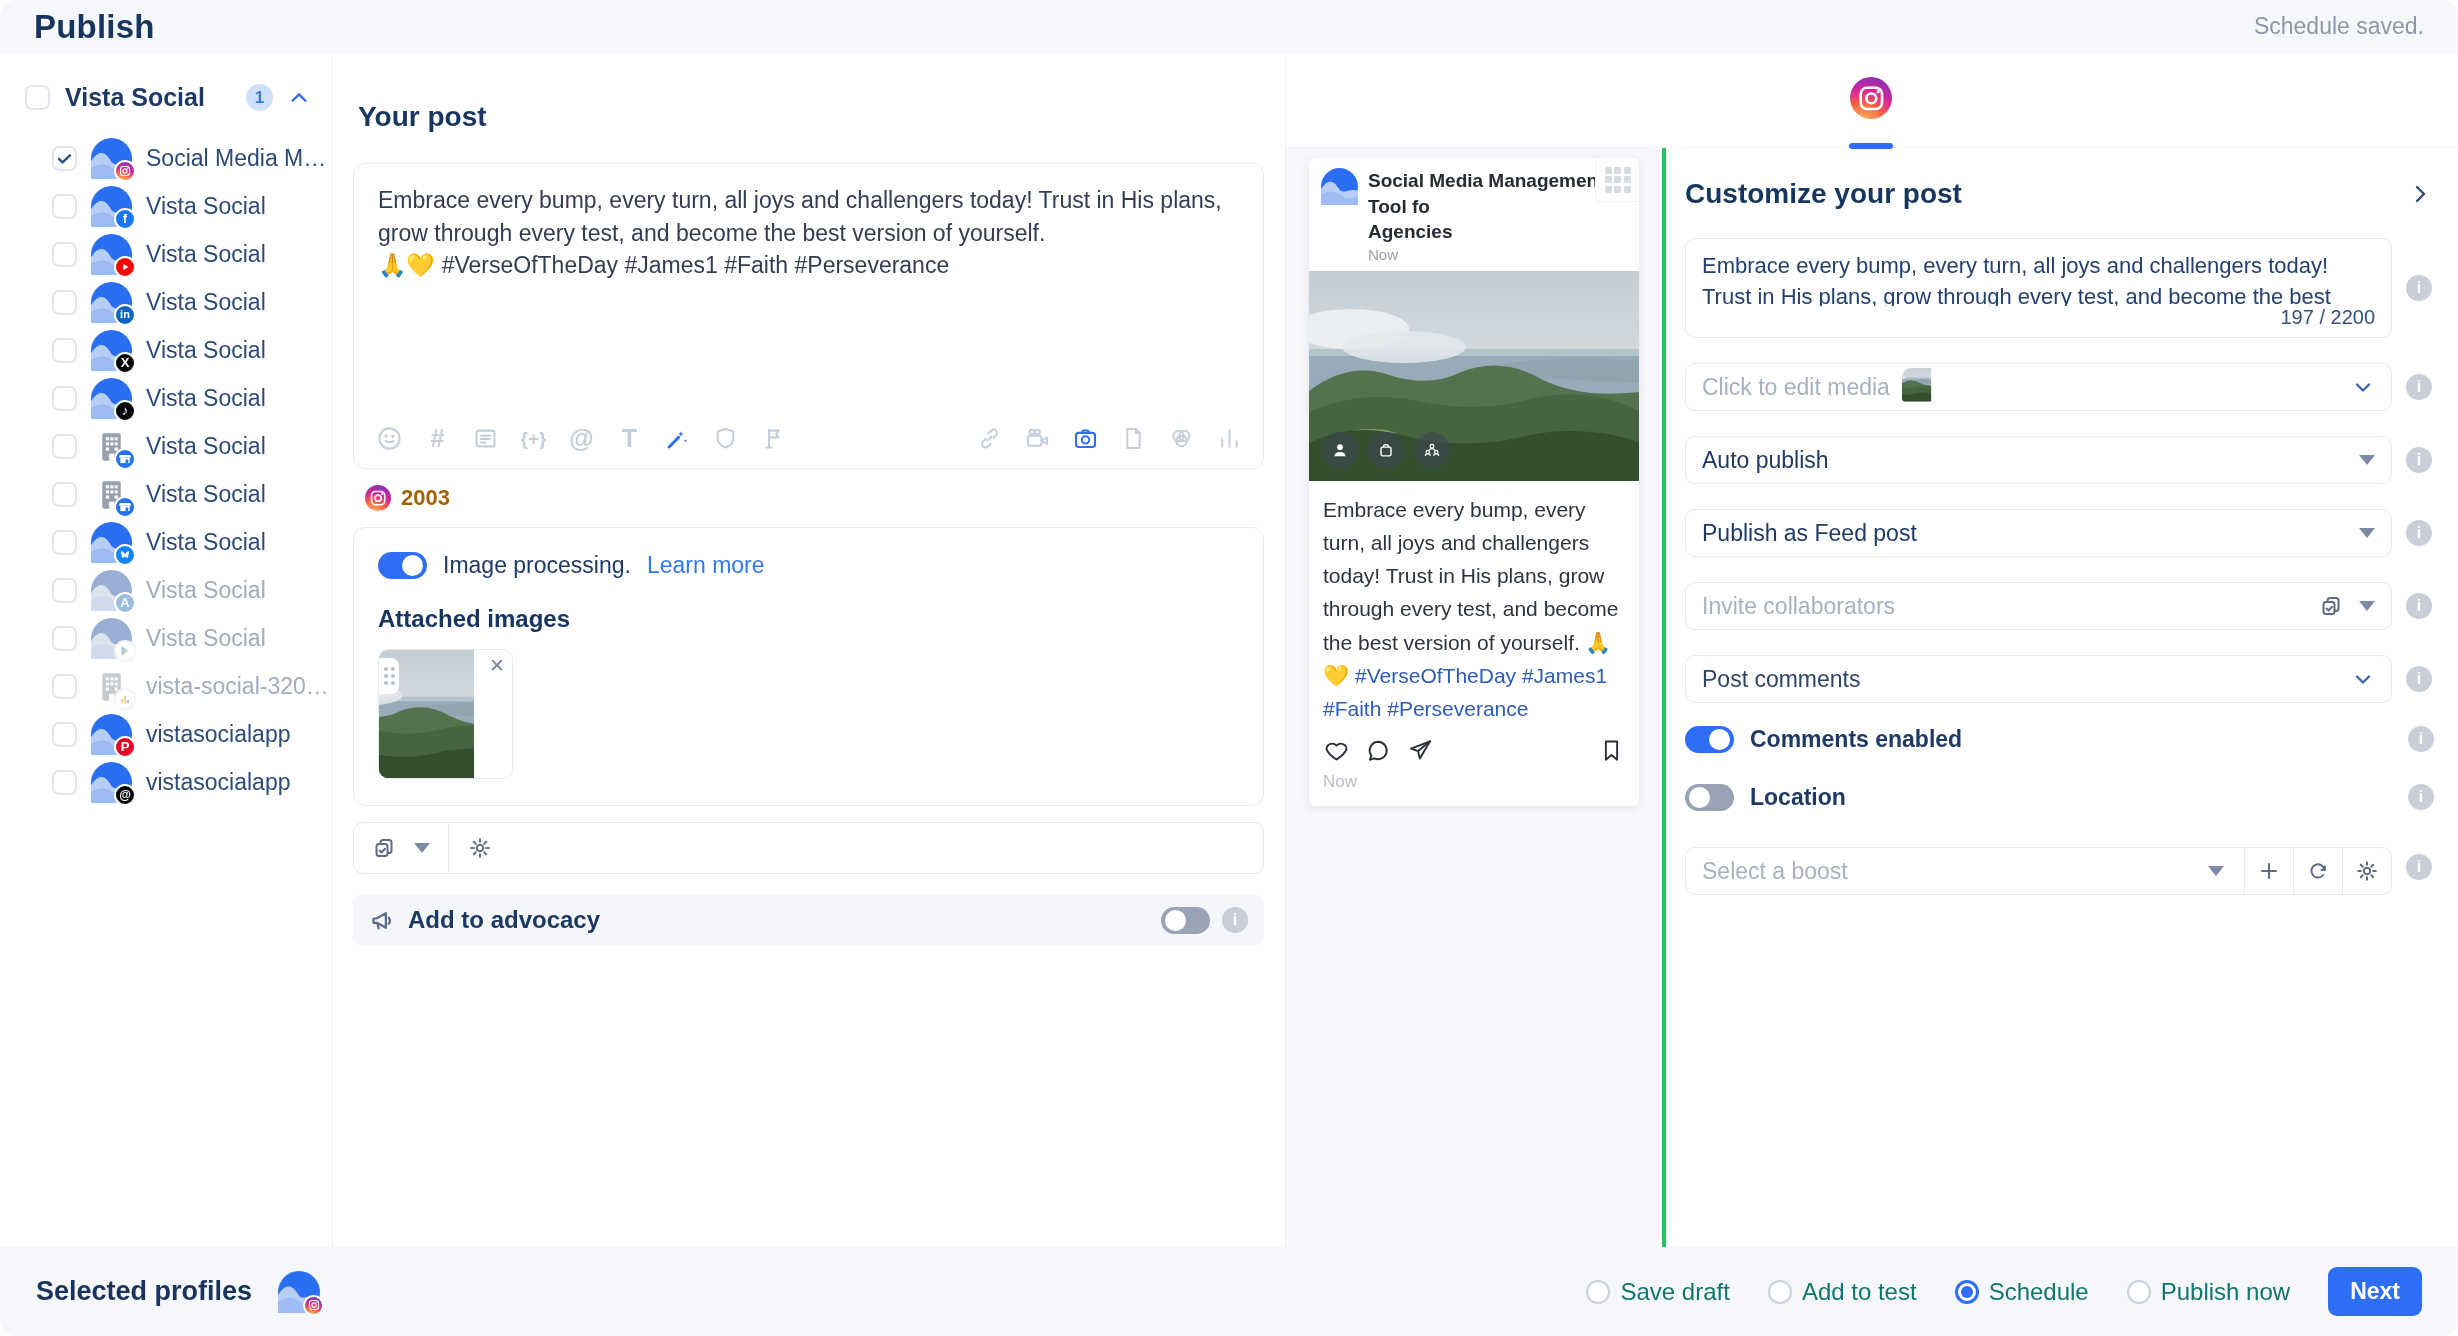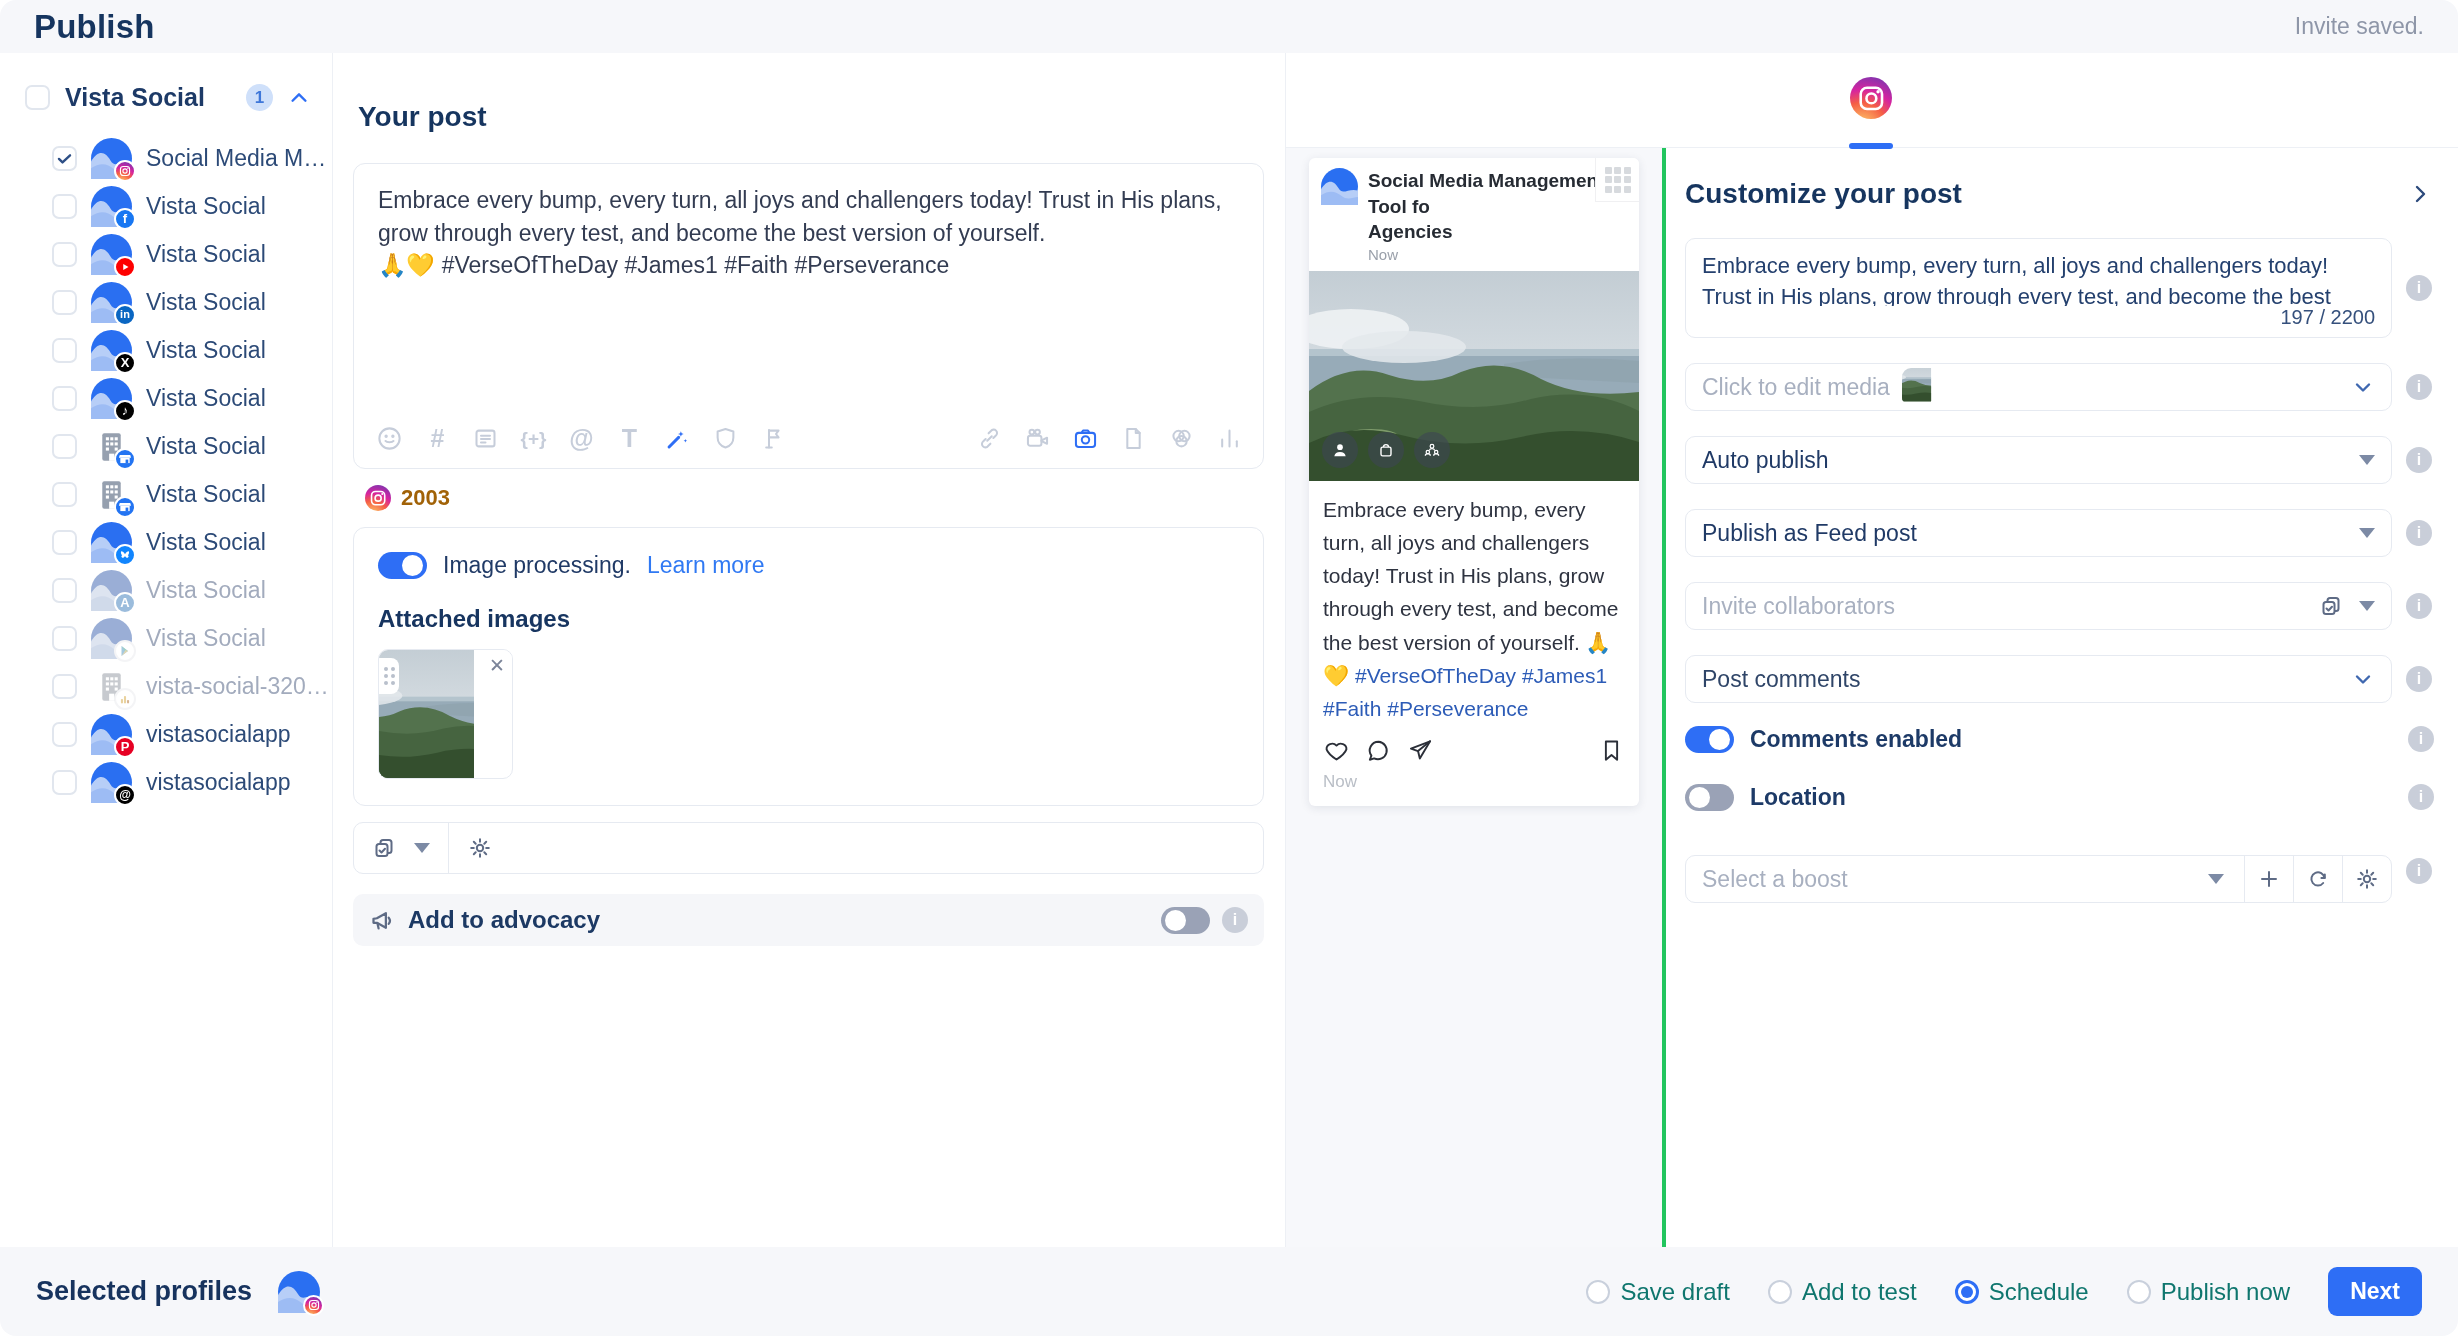"Invite saved." span.save-status { text: Invite -> Schedule }
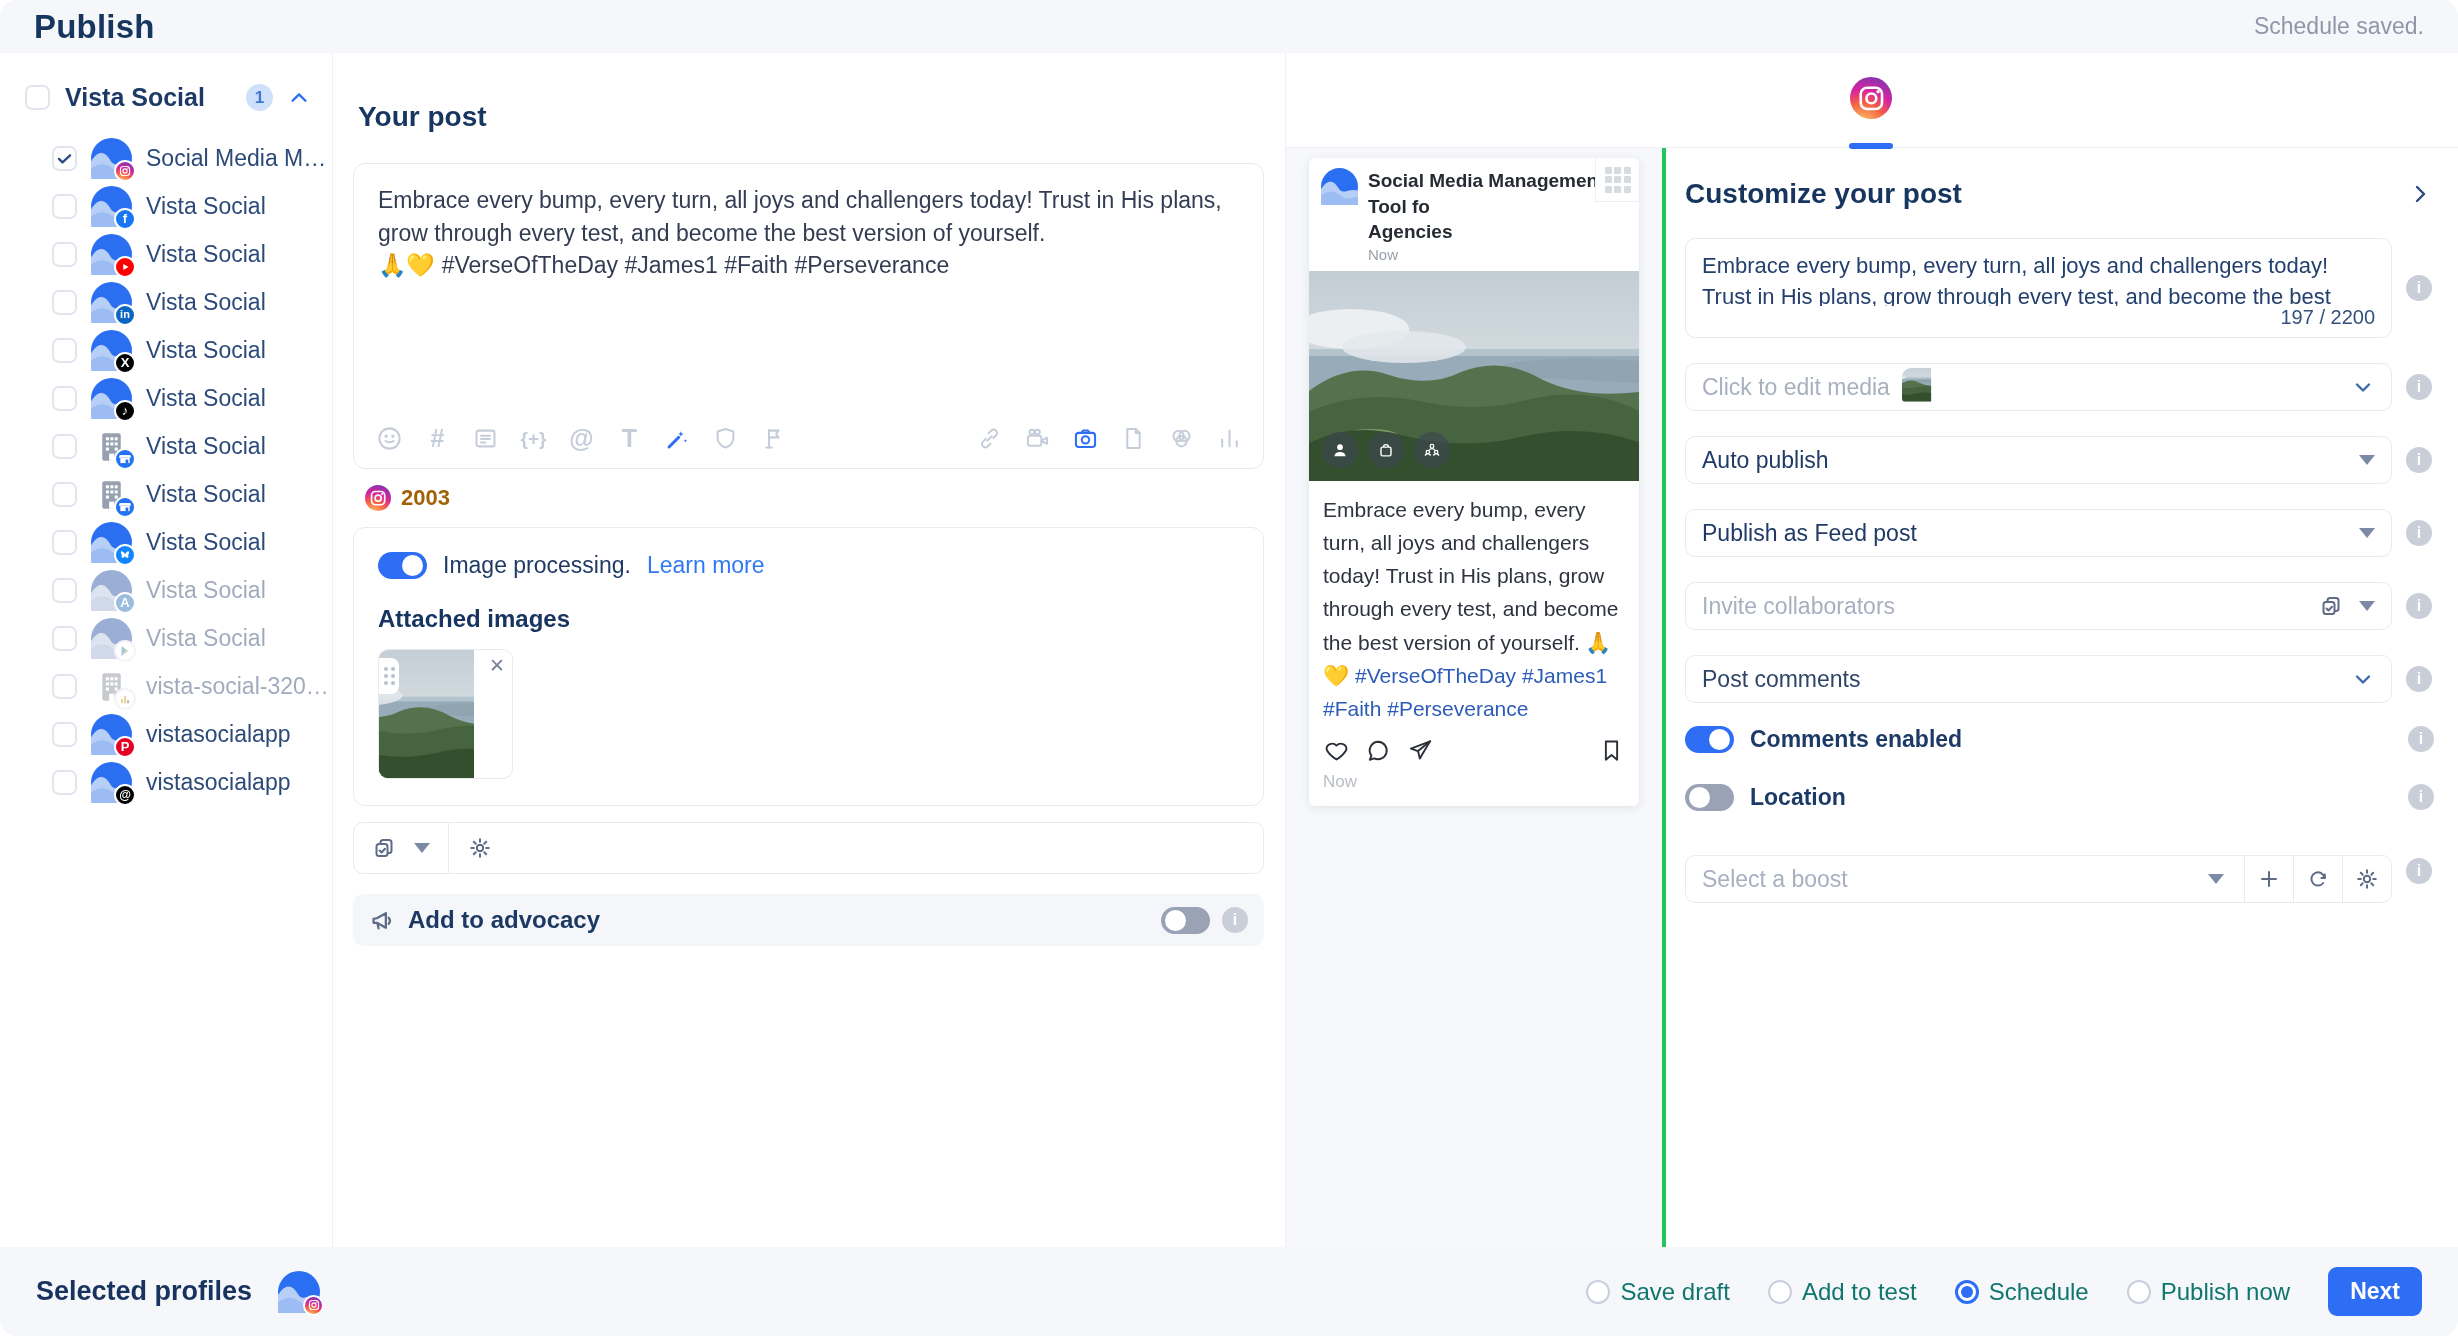"Select a boost" .boost { margin-top: 16px -> 8px }
